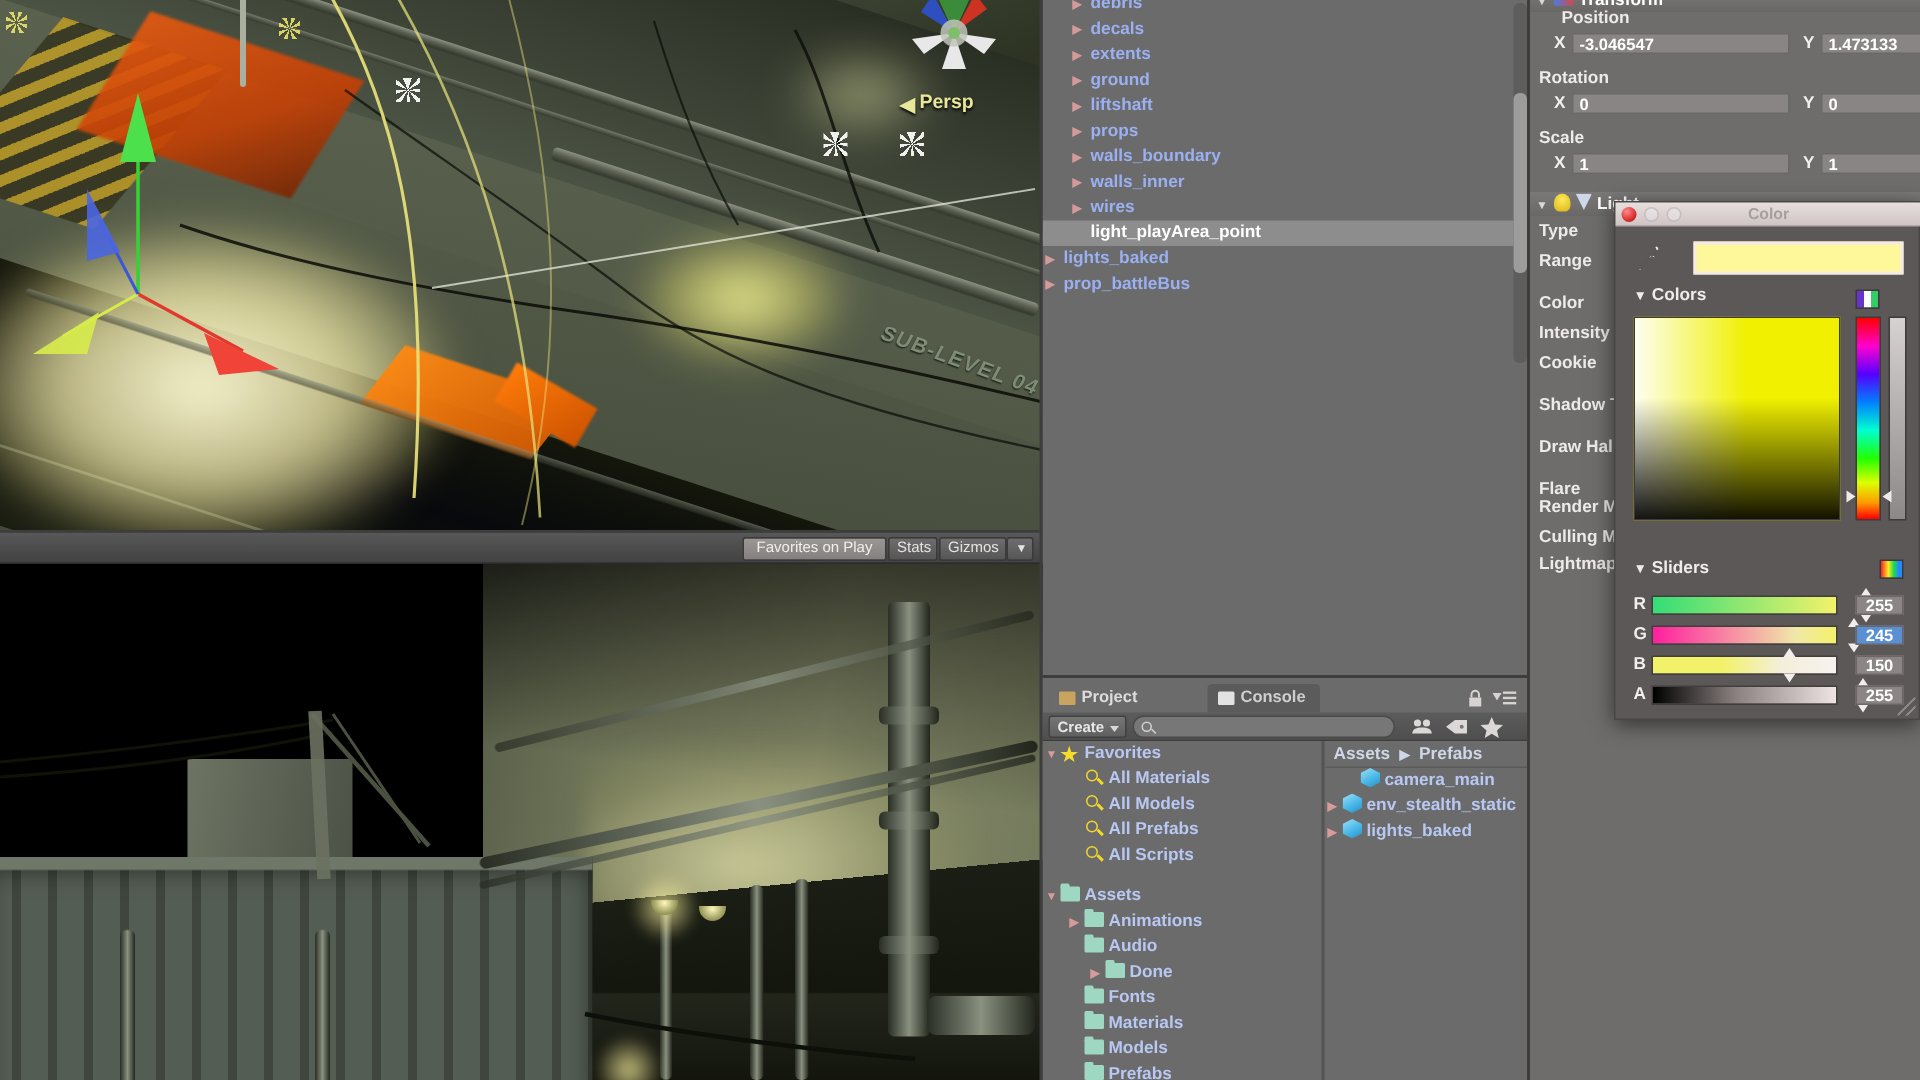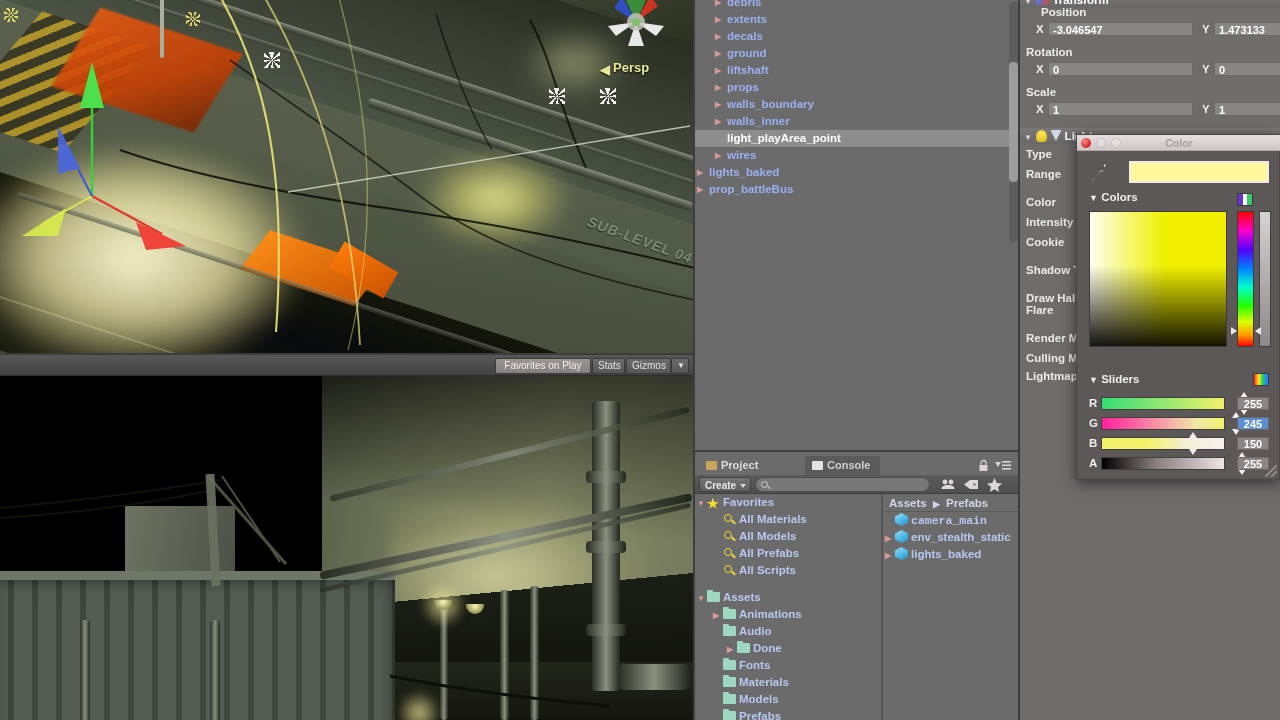"▶ extents" div.h-row { order: before "▶ decals" -> after "▶ decals" }
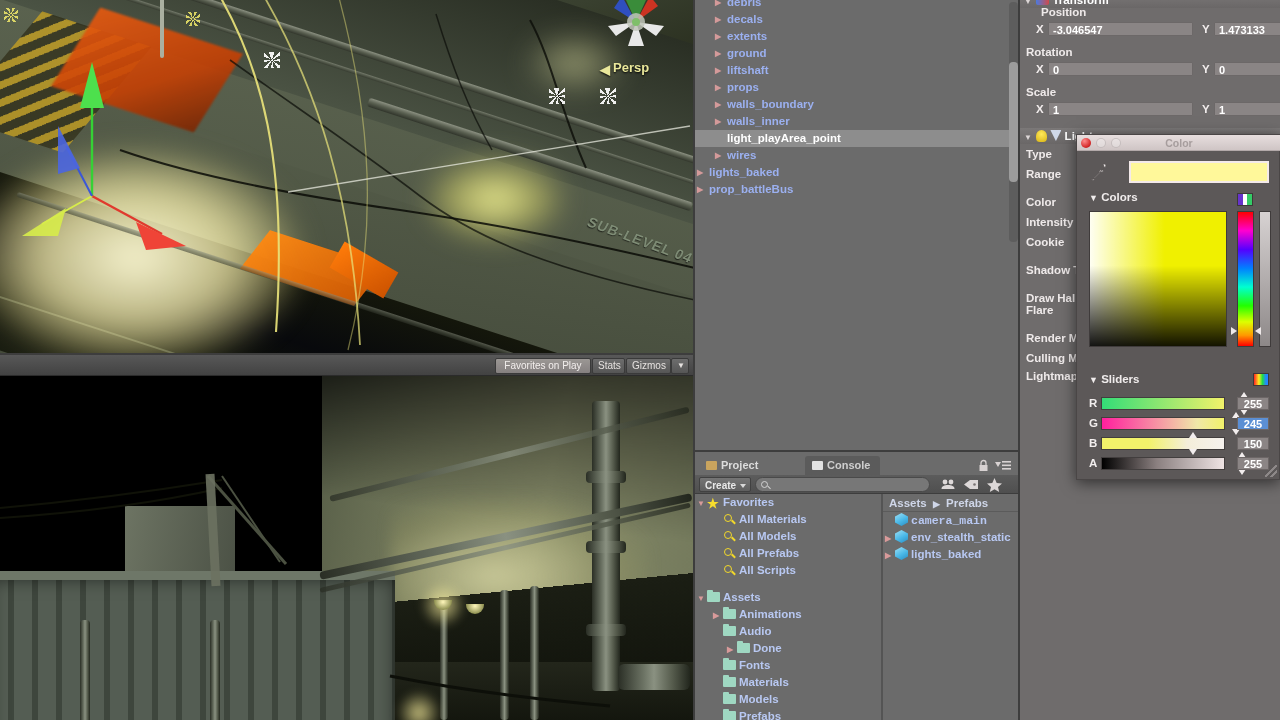"light_playArea_point" div.h-row { order: before "▶ wires" -> after "▶ wires" }
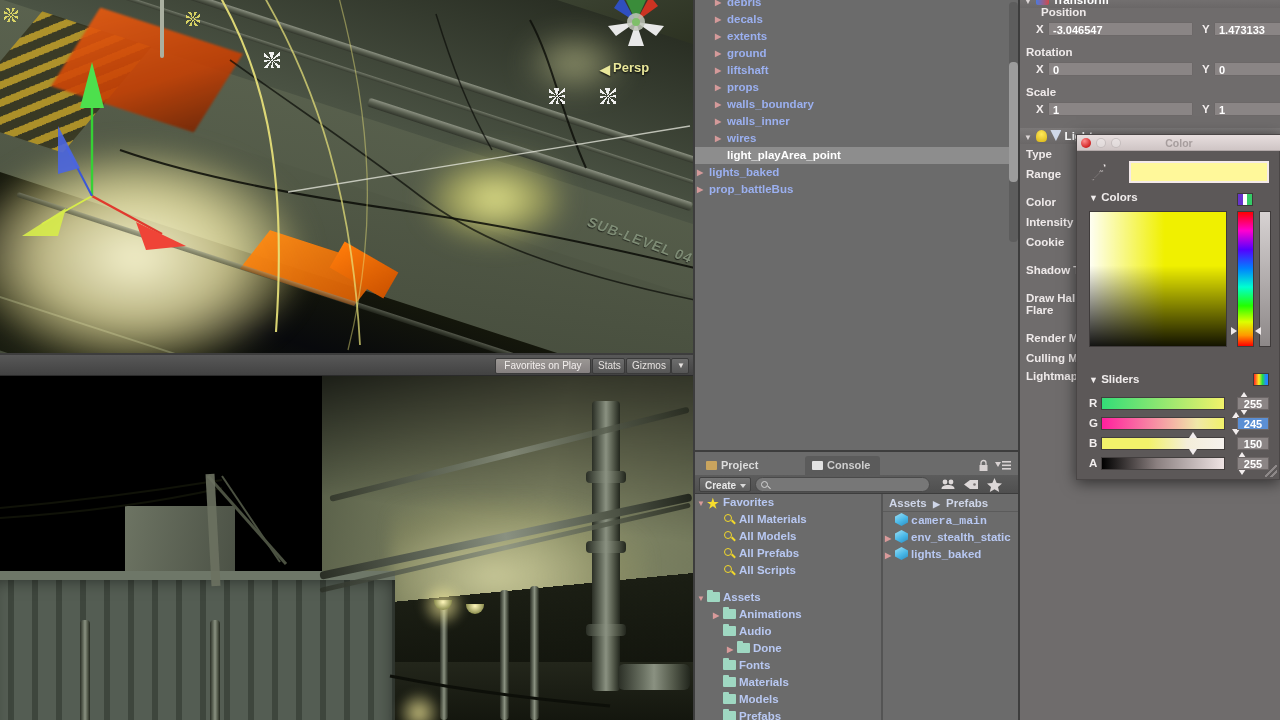"Flare" div.insp-label { top: 304px -> 320px }
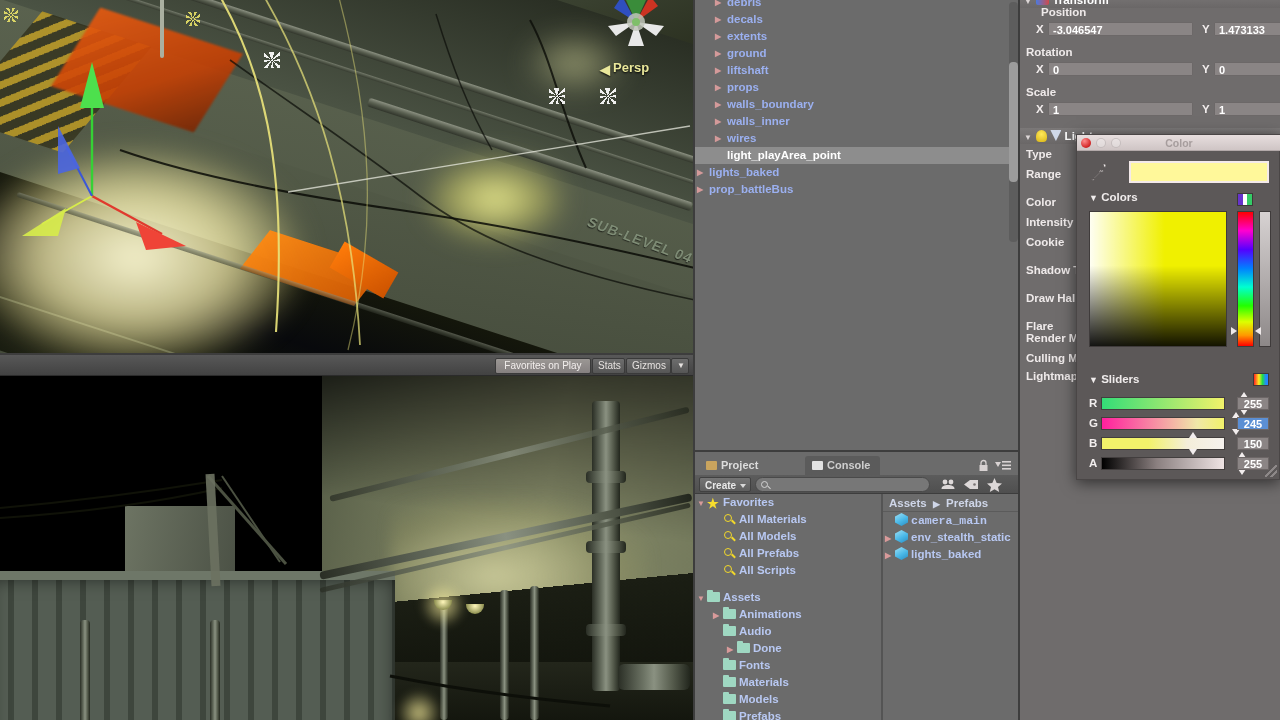"camera_main" div.pr-row { font-family: Liberation Mono, monospace -> none; padding-left: 2px -> 14px }
